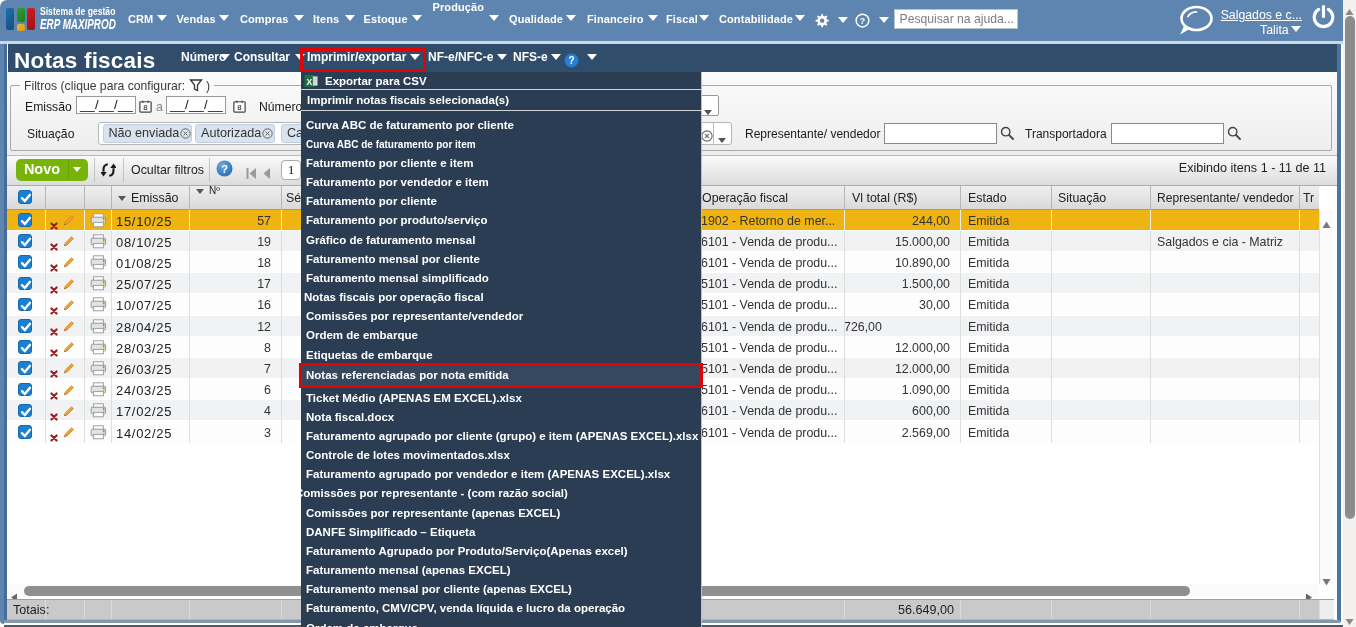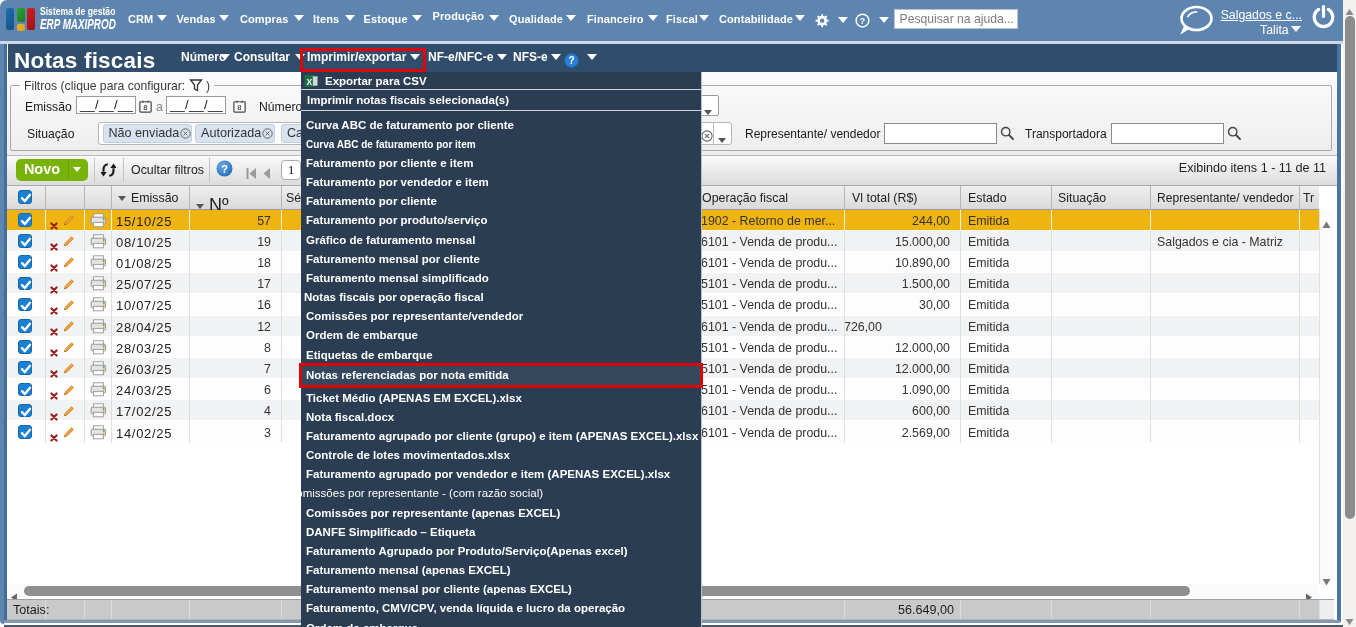"Produção" div.a { top: 10px -> 1px }
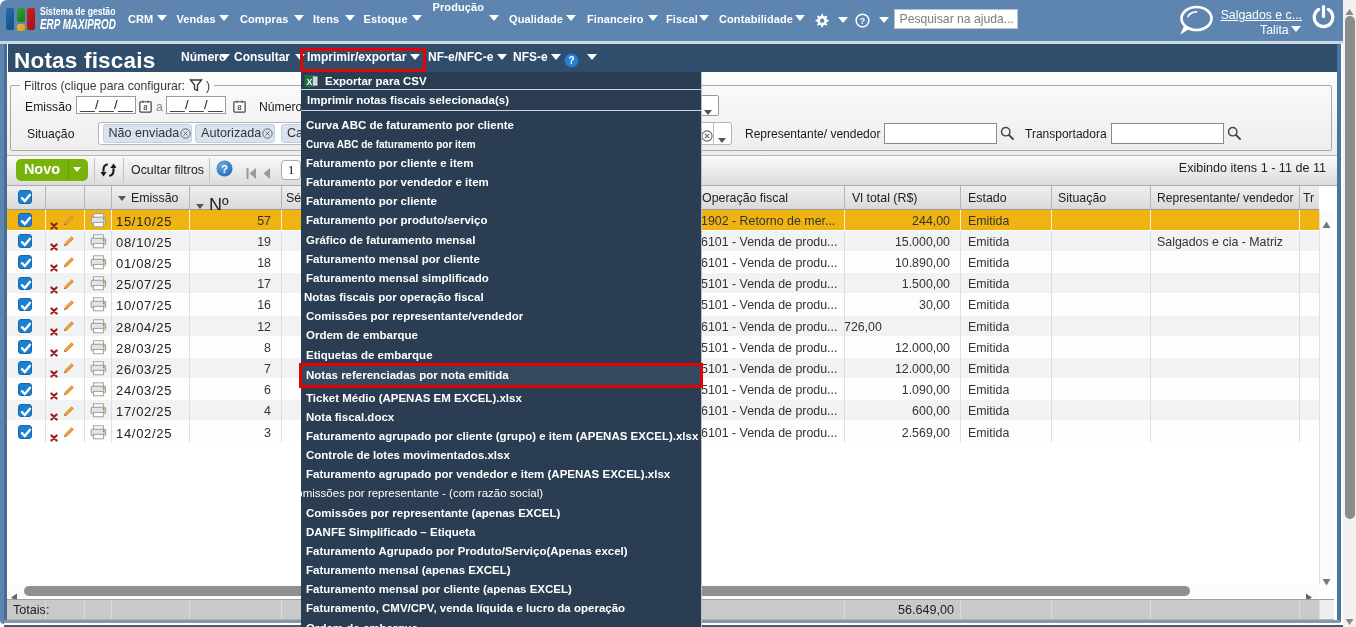"Nº" div.a { font-size: 18px -> 10px; top: 195px -> 185px }
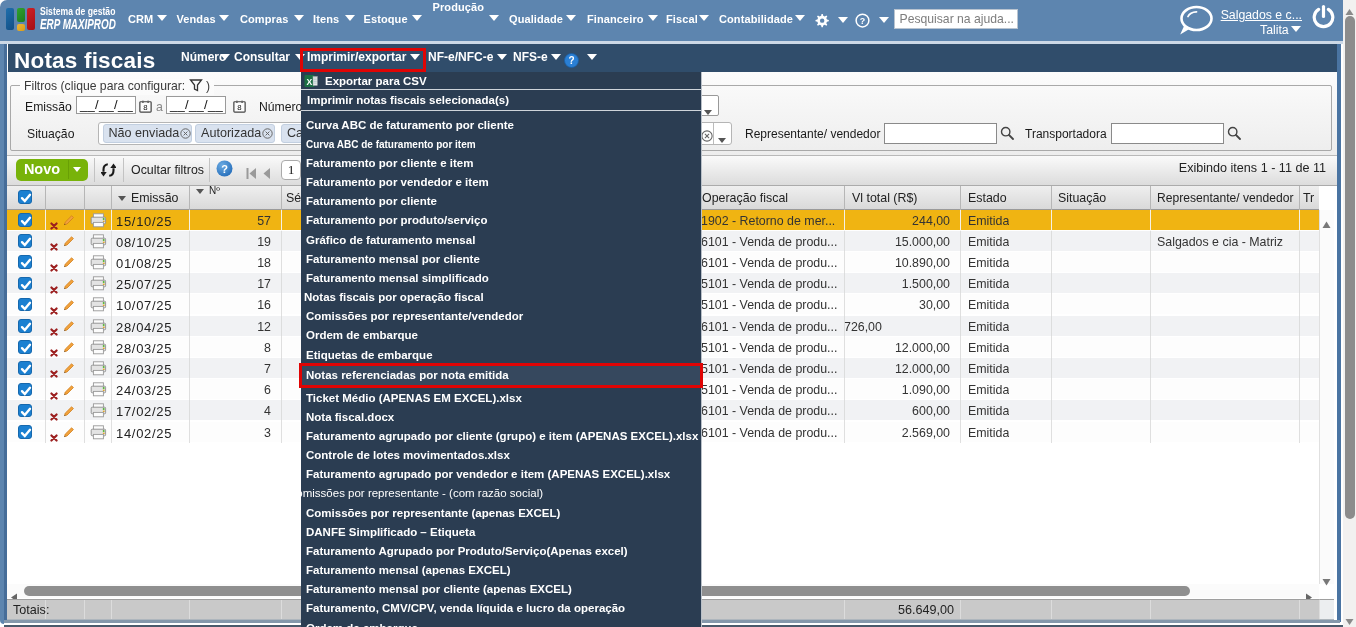"Comissões por representante - (com" div.a { font-weight: normal -> bold; left: 288px -> 295px }
